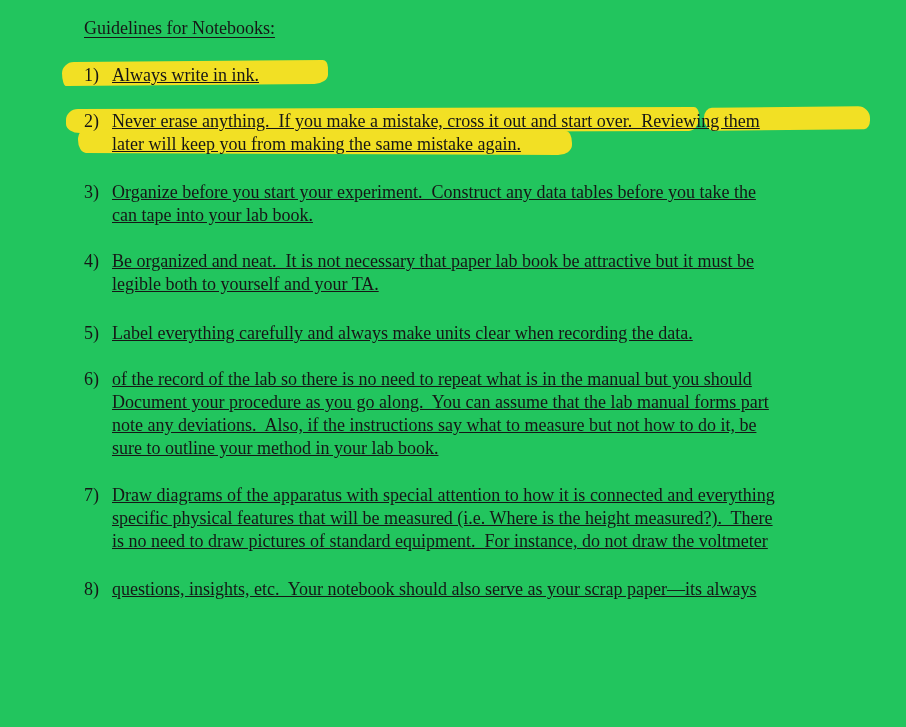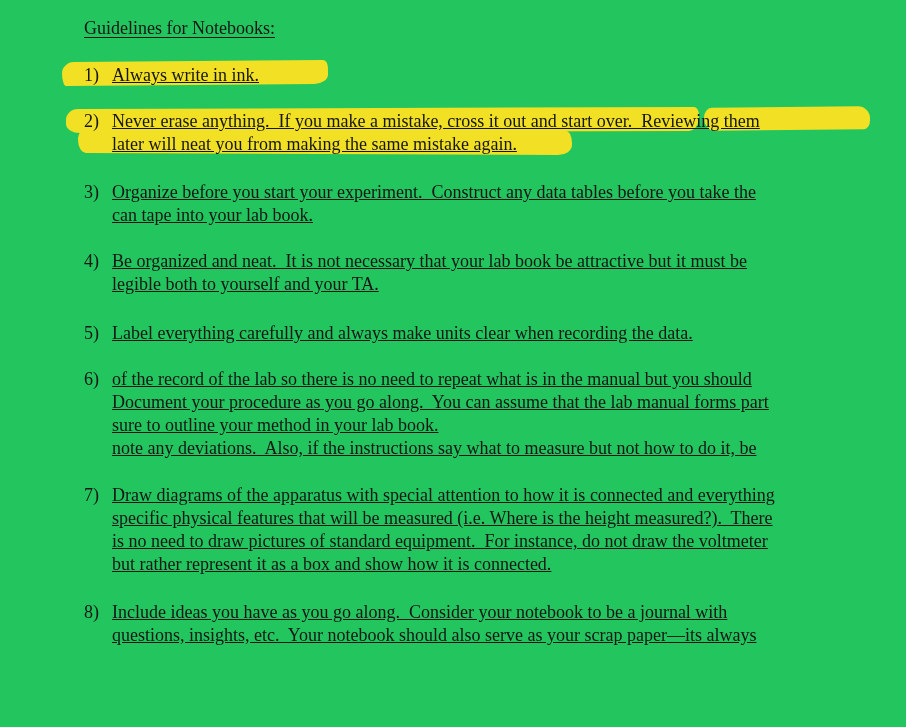"later will neat you from" div.line { text: neat -> keep }
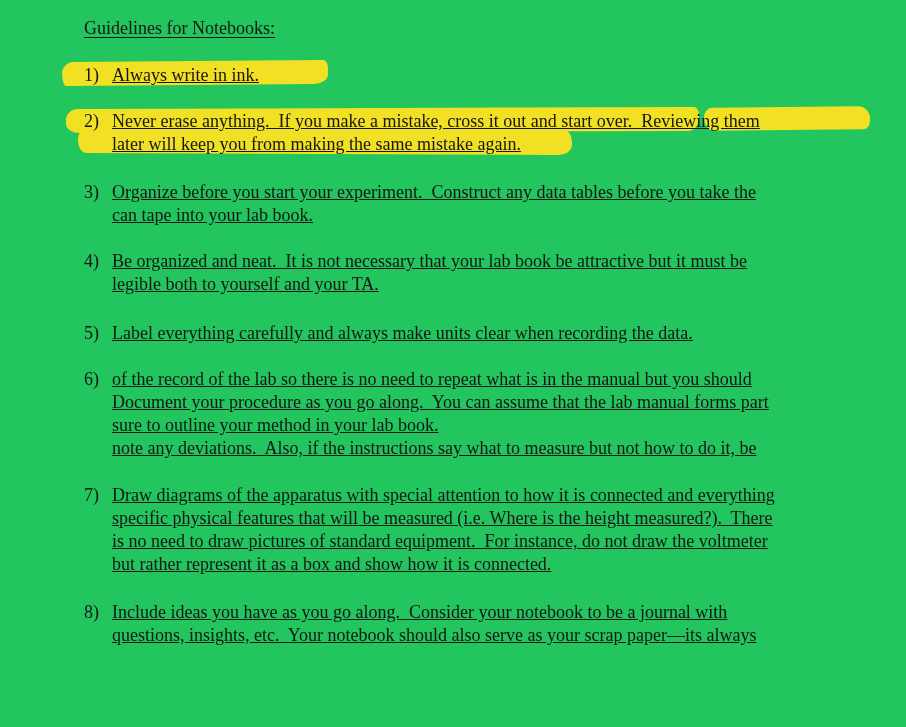"Be organized and neat. It" div.line { text: your -> paper }
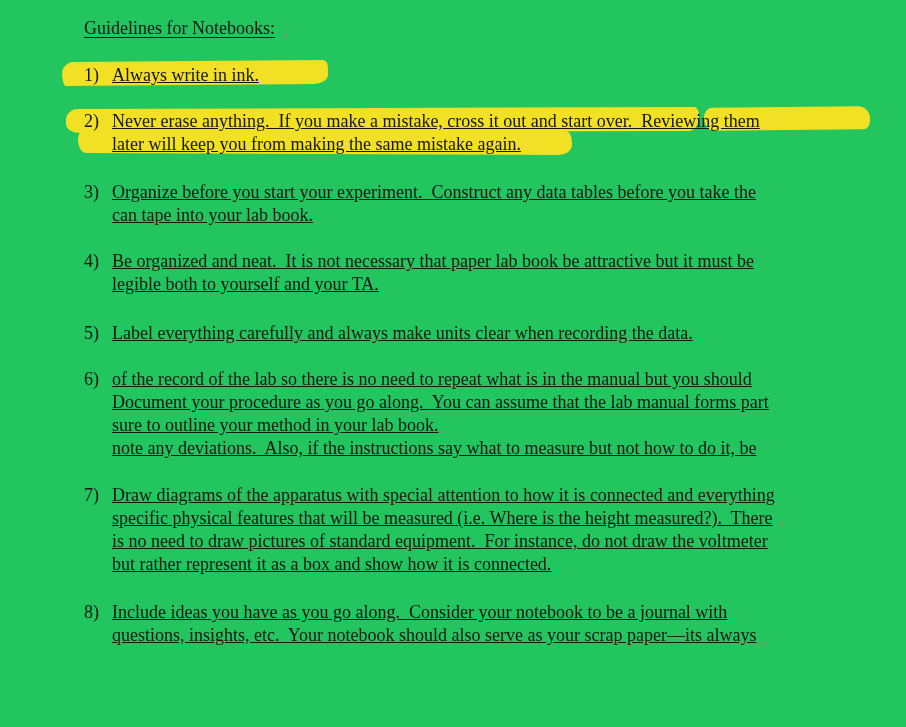"sure to outline your method" div.line { order: before "note any deviations. Also, if" -> after "note any deviations. Also, if" }
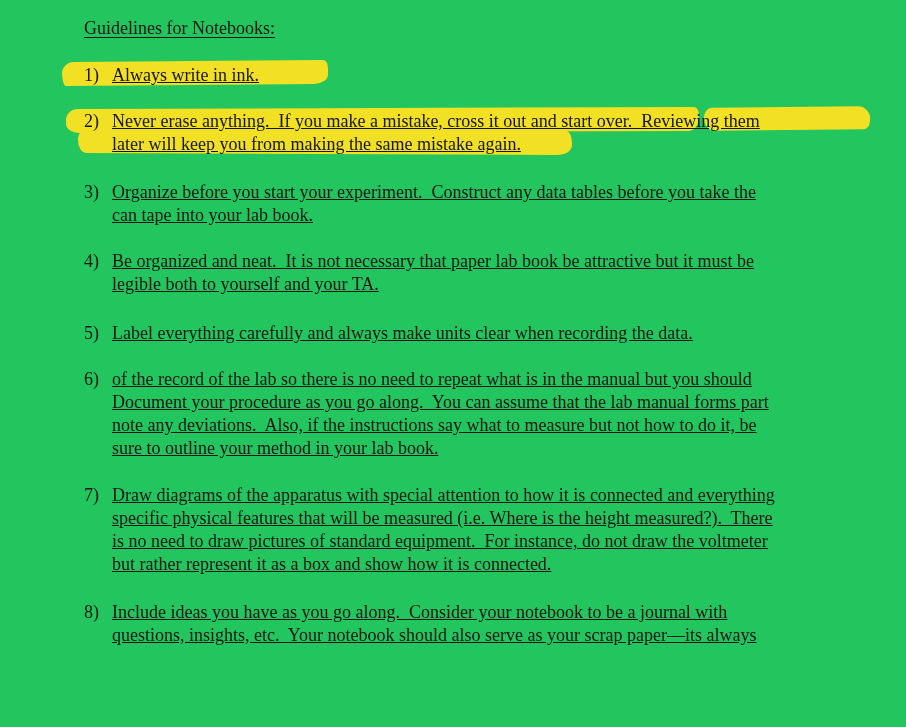"but rather represent it as" div.line { html: <div>but rather represent it as a box and show how it is connected.</div> -> none }
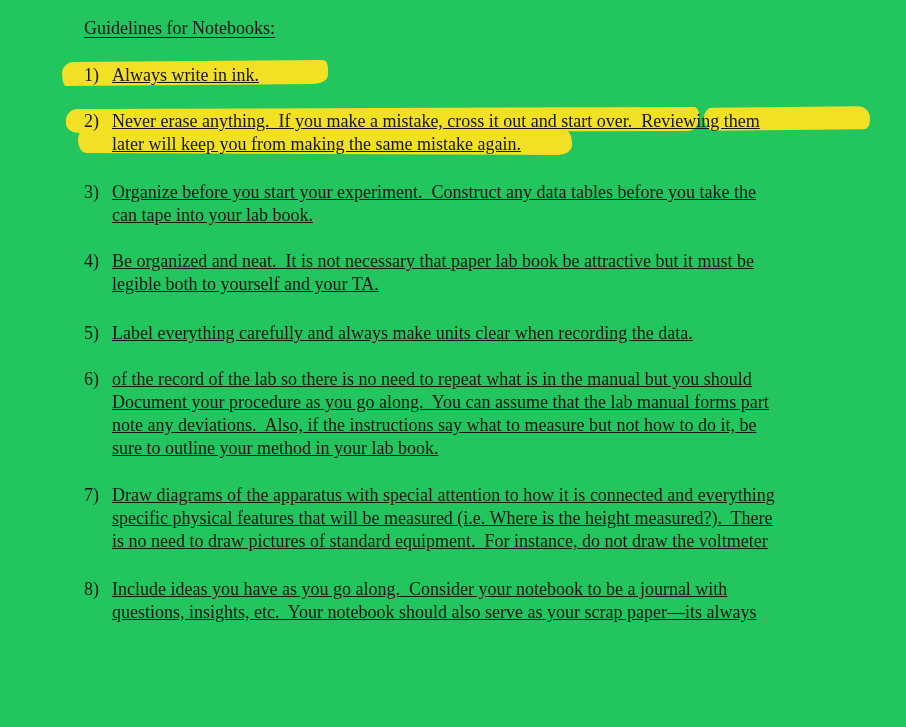"Include ideas you have as" div.line { html: <div>Include ideas you have as you go along. Consider your notebook to be a journal with</div> -> none }
